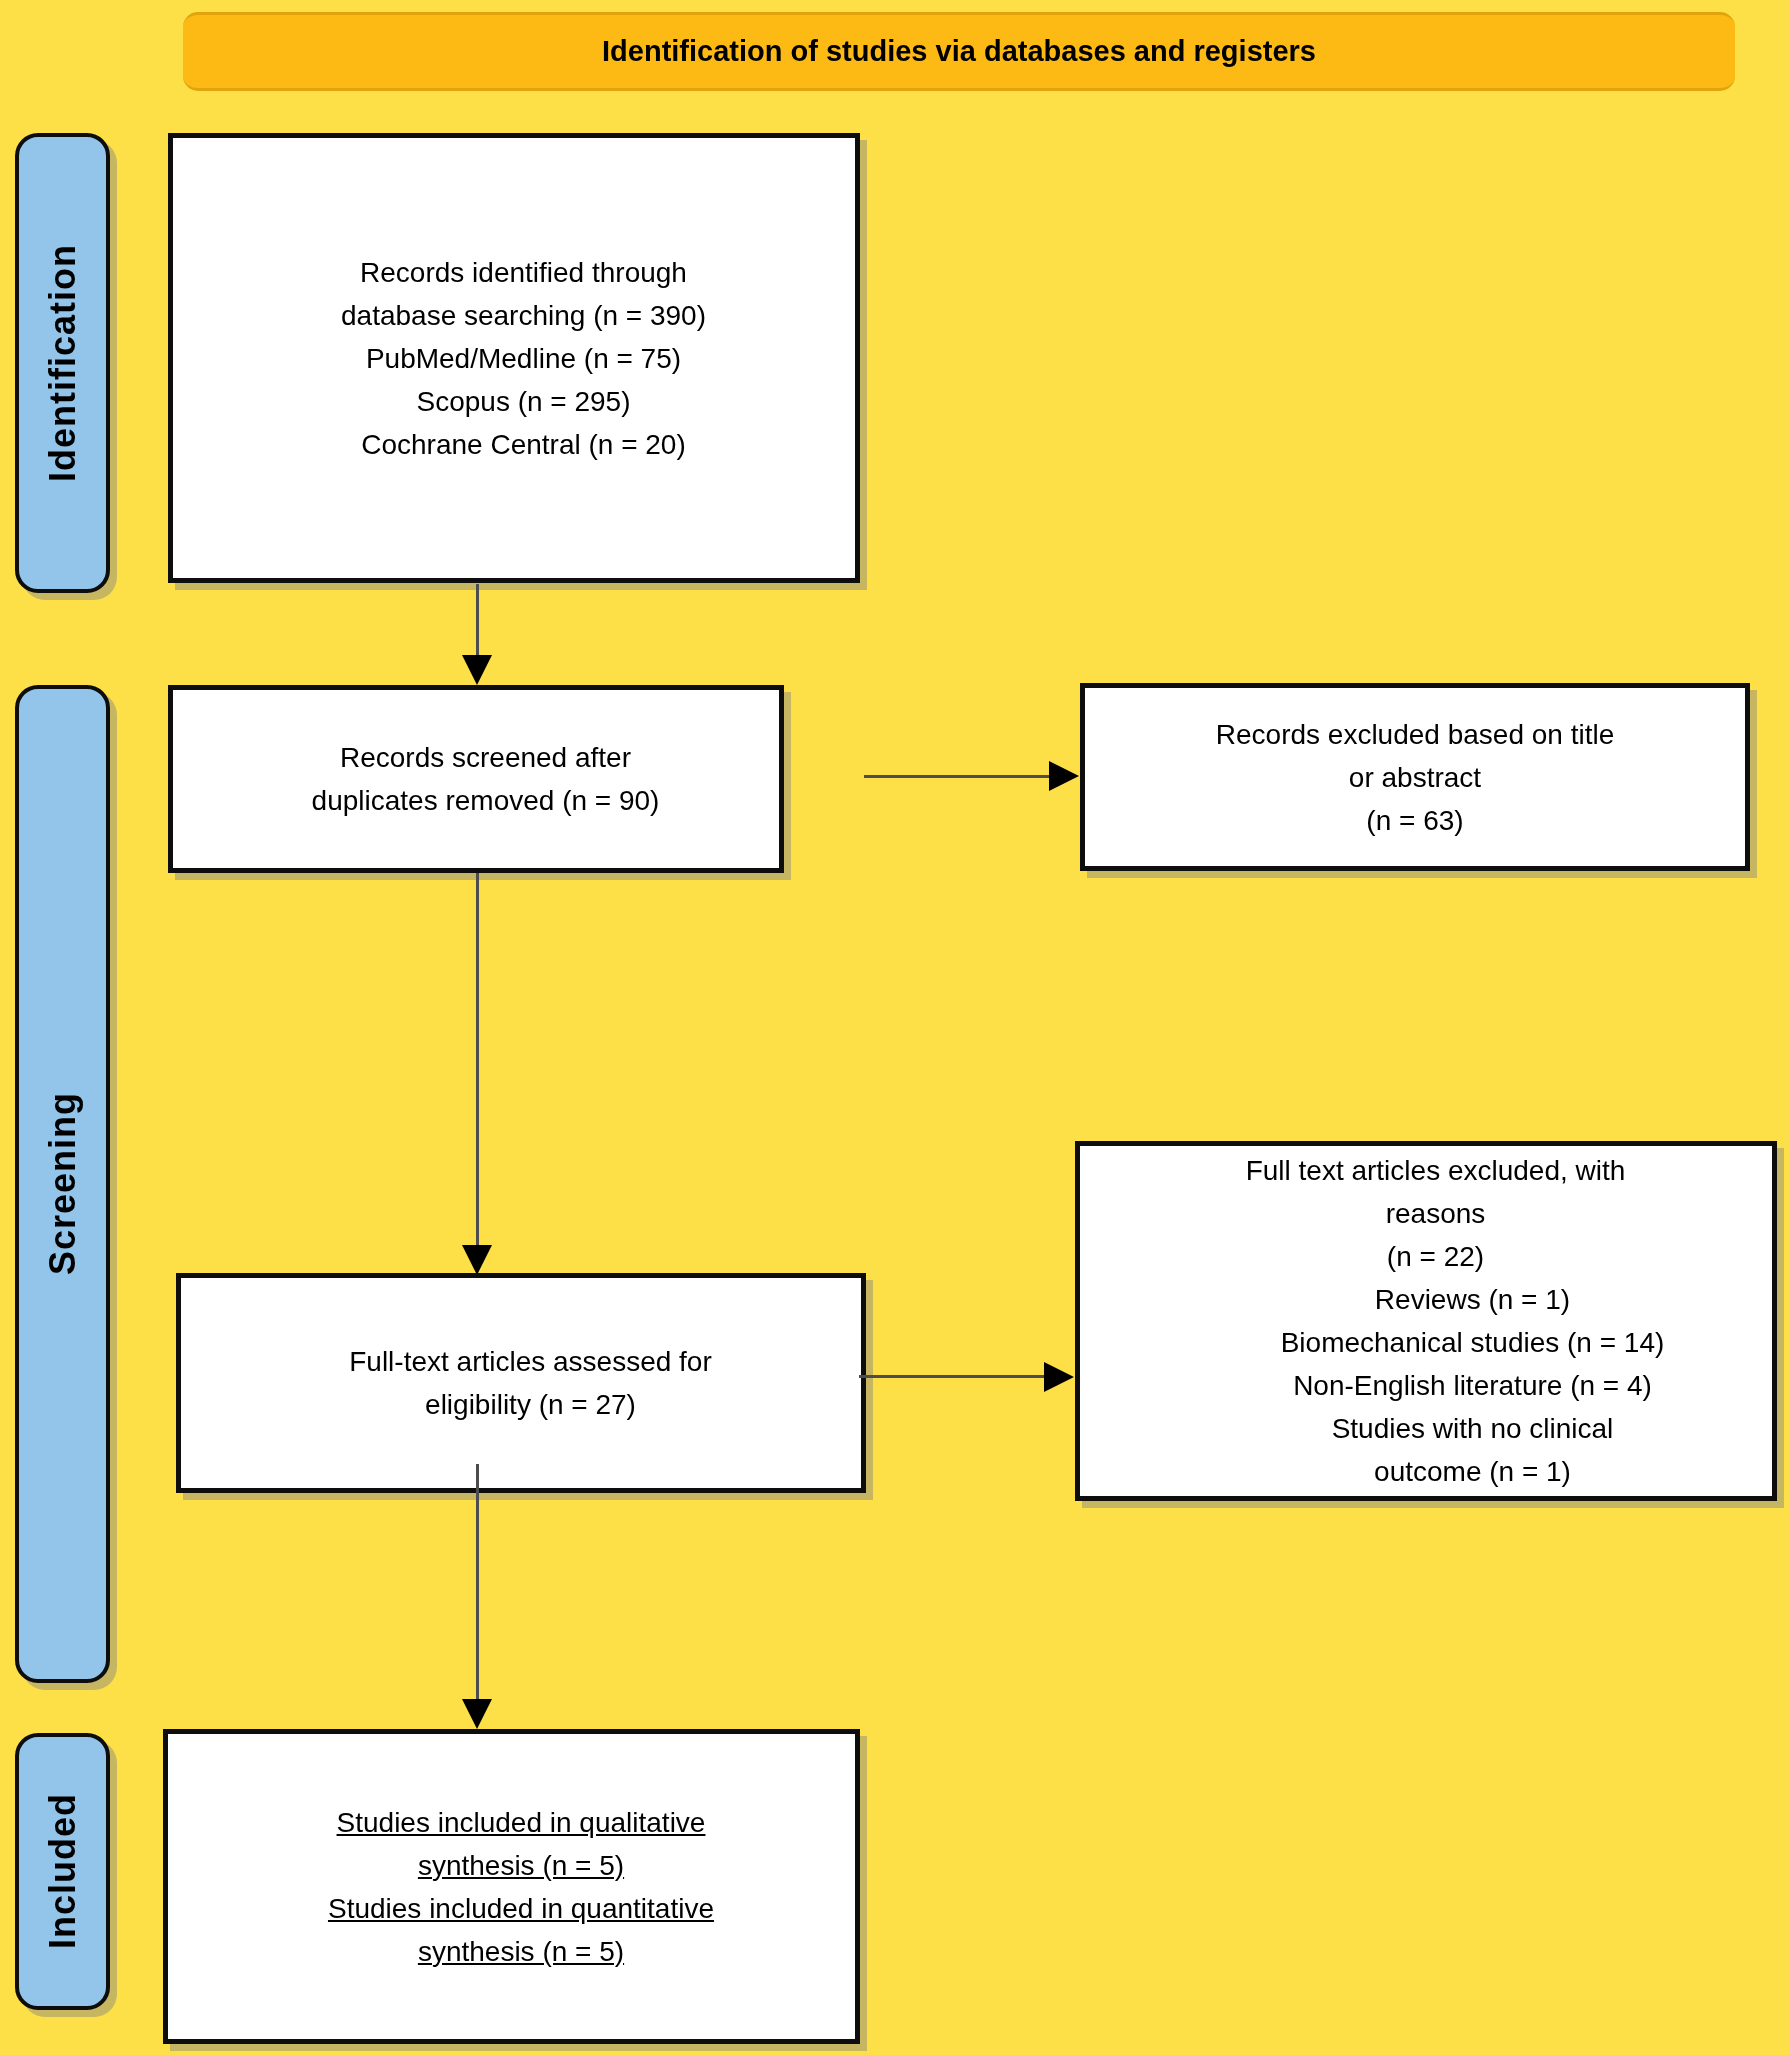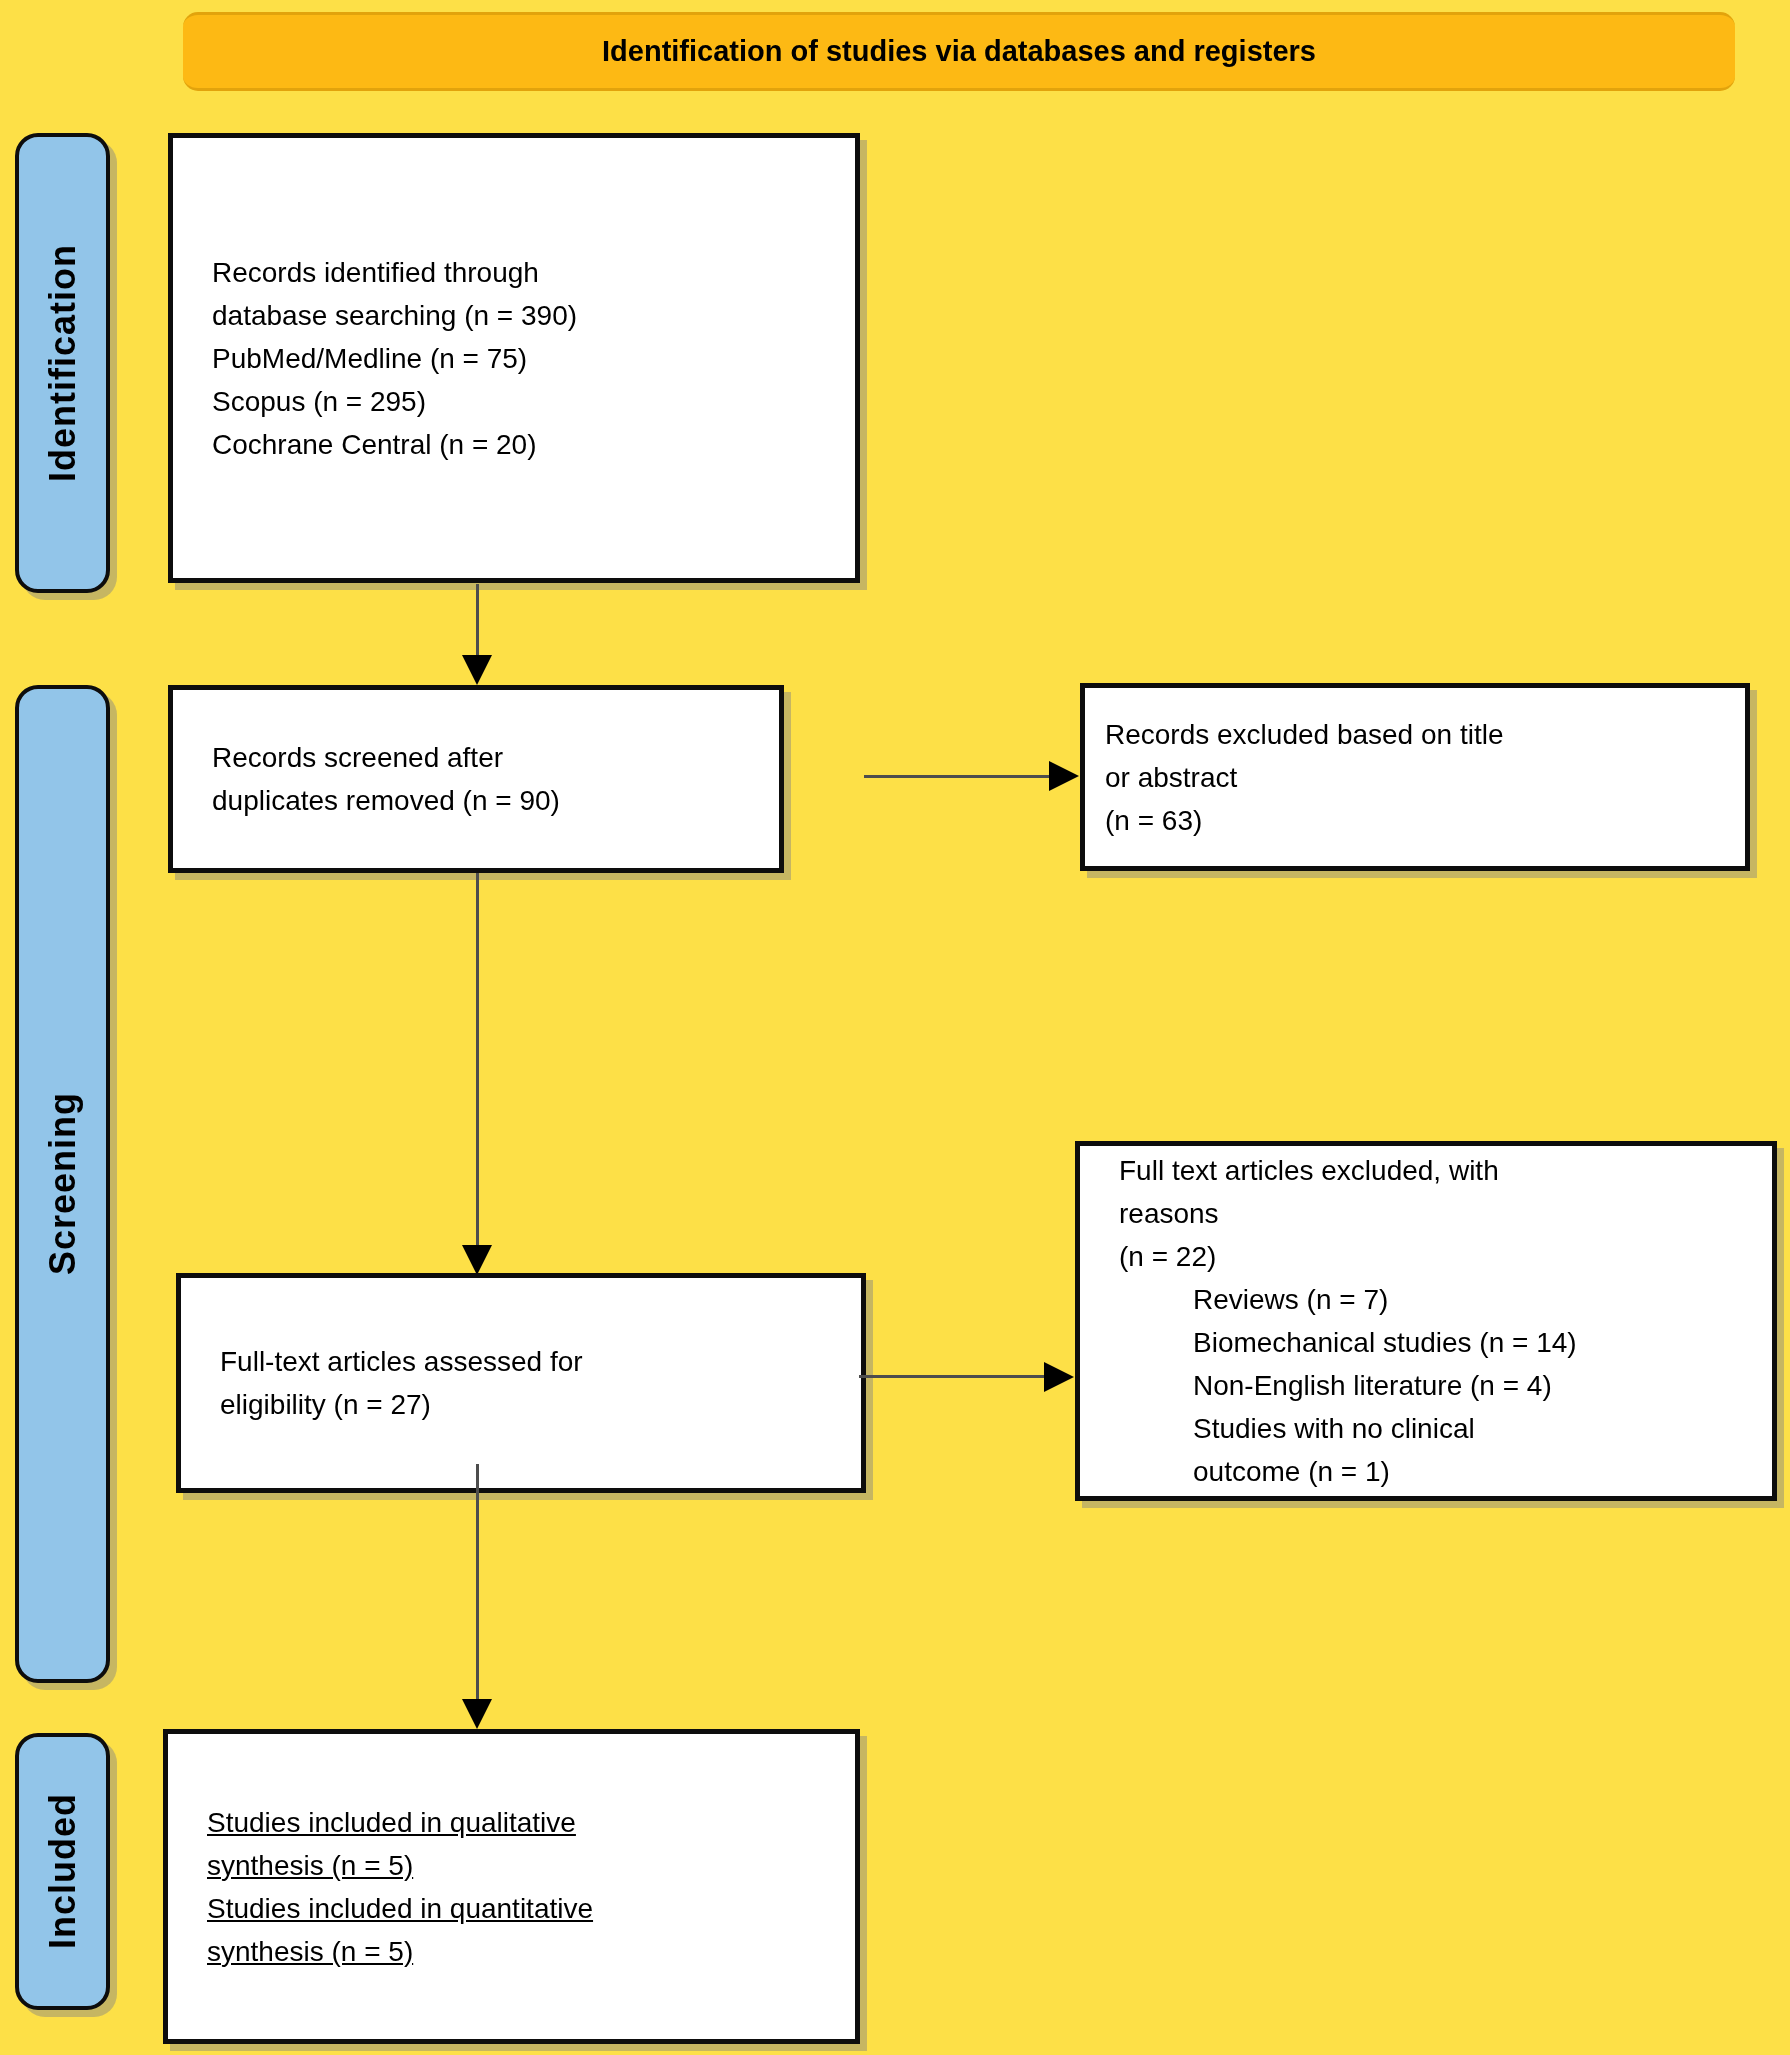"Records identified through" .fbox { align-items: none -> center }
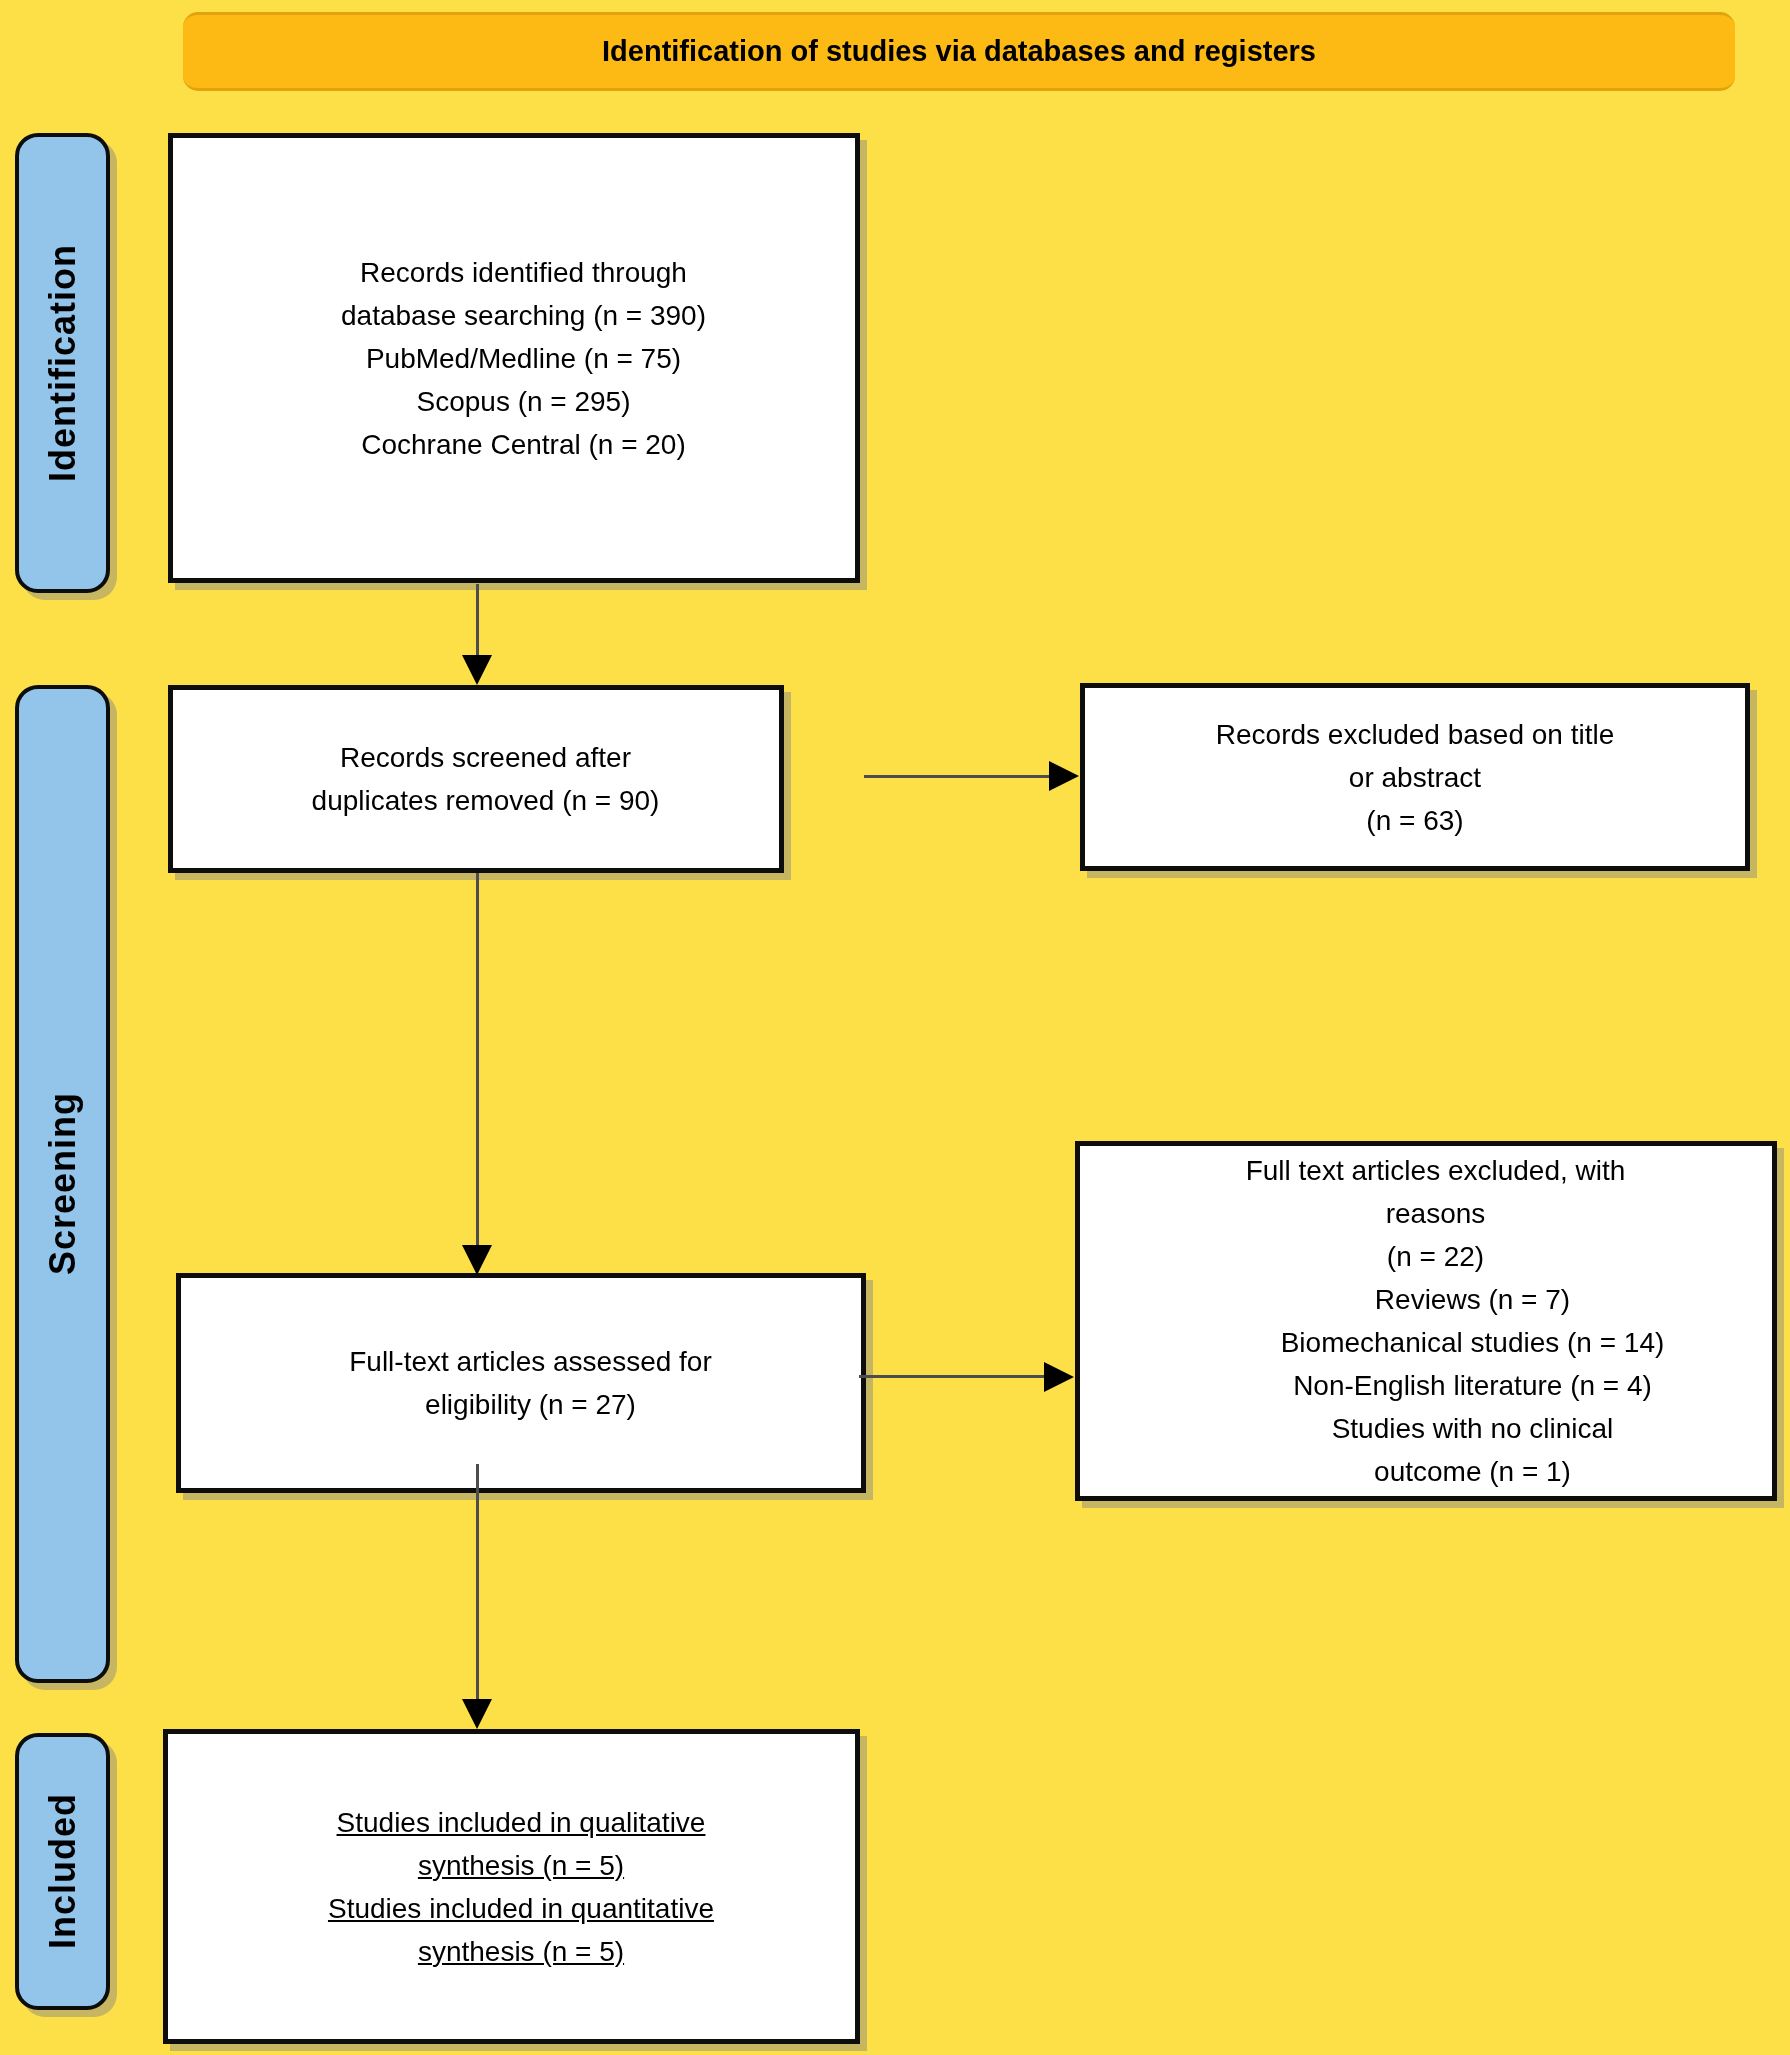"Reviews (n = 7)" span.indent { text: 7 -> 1 }
